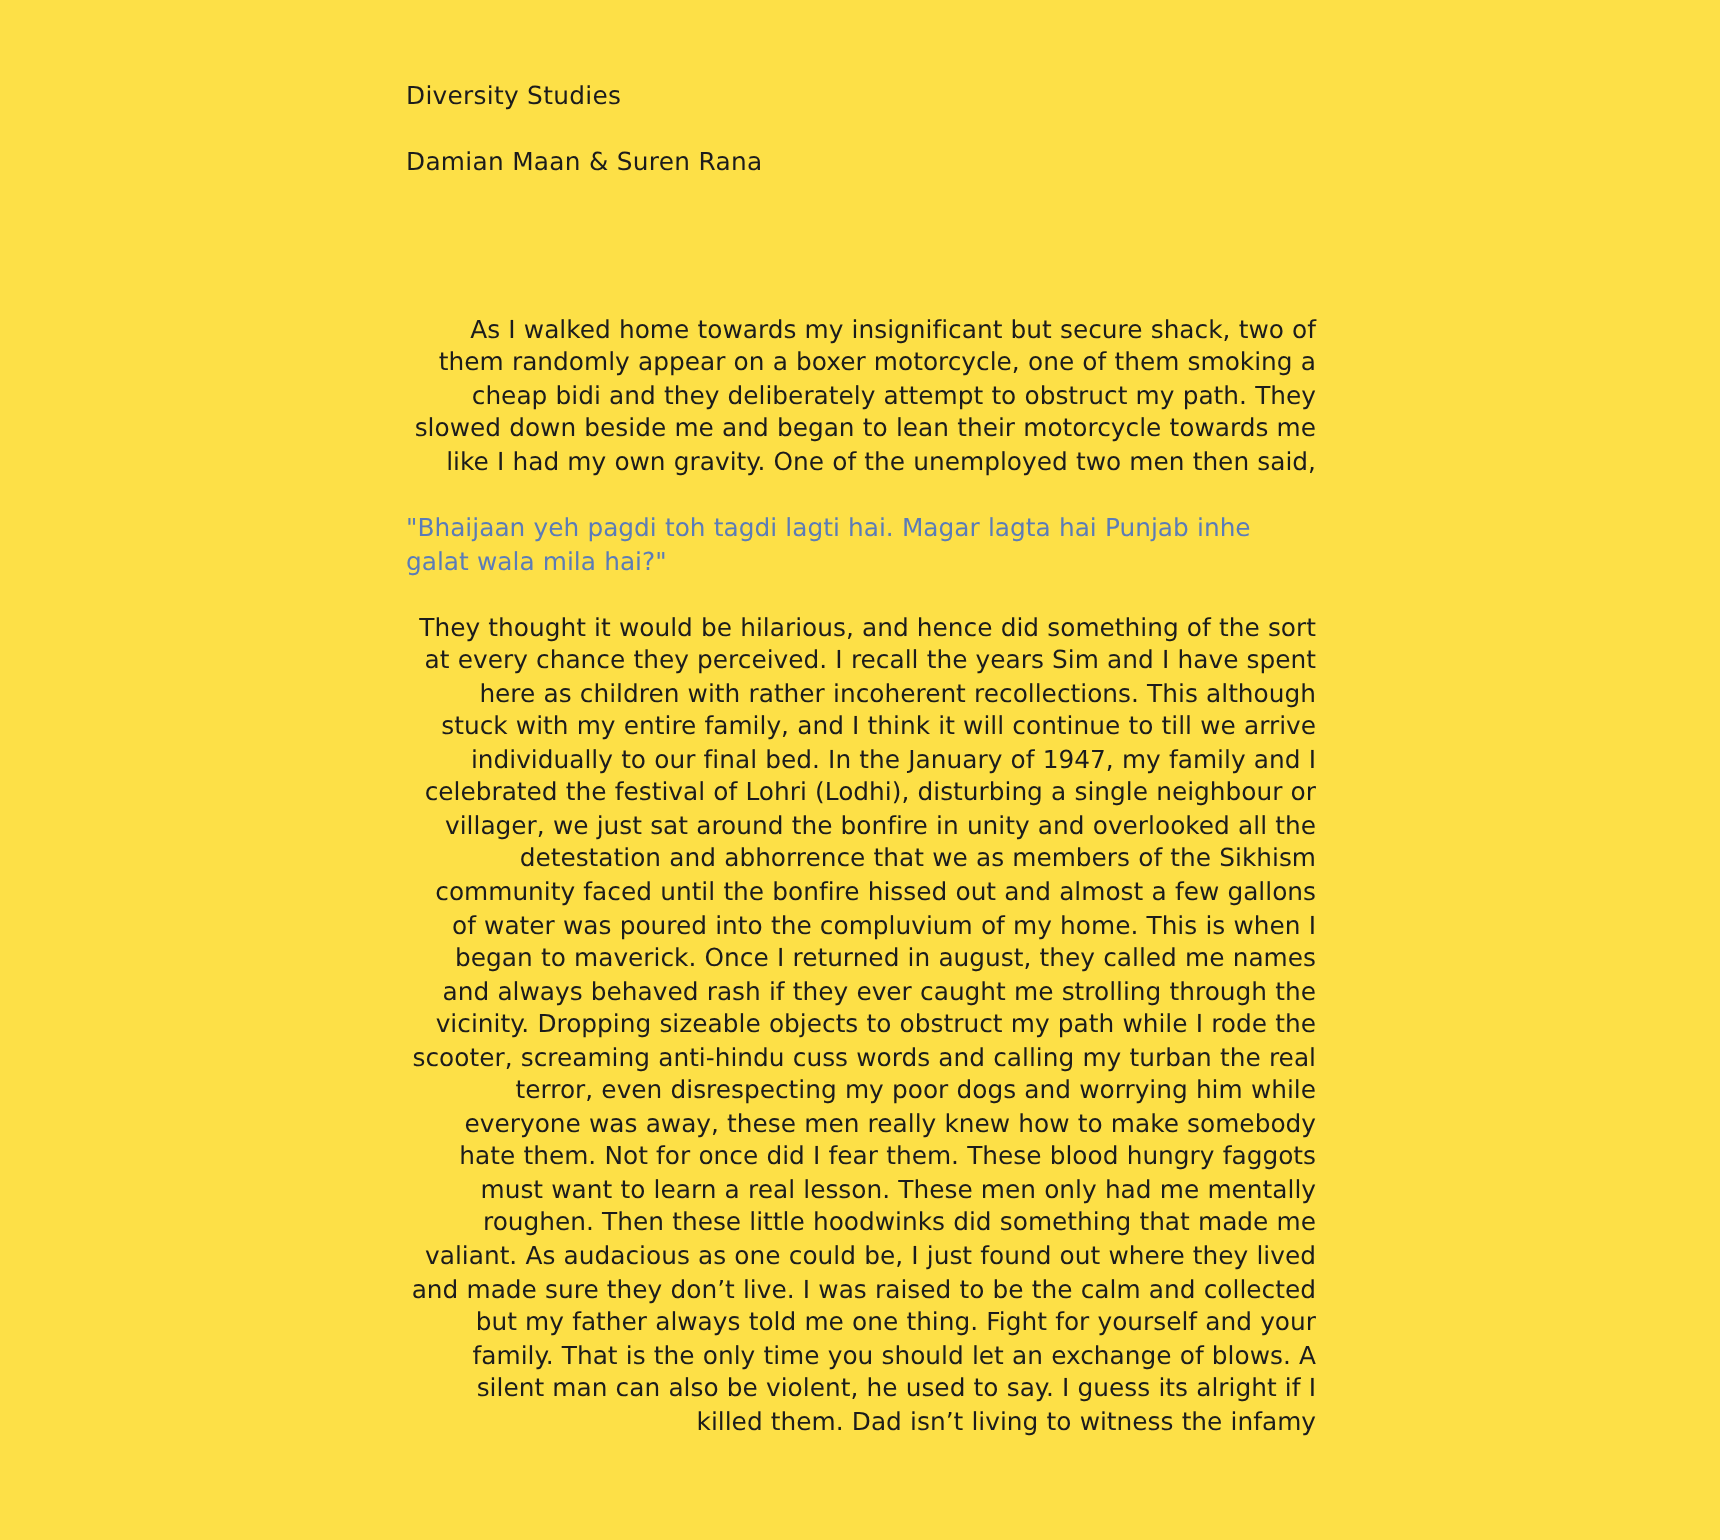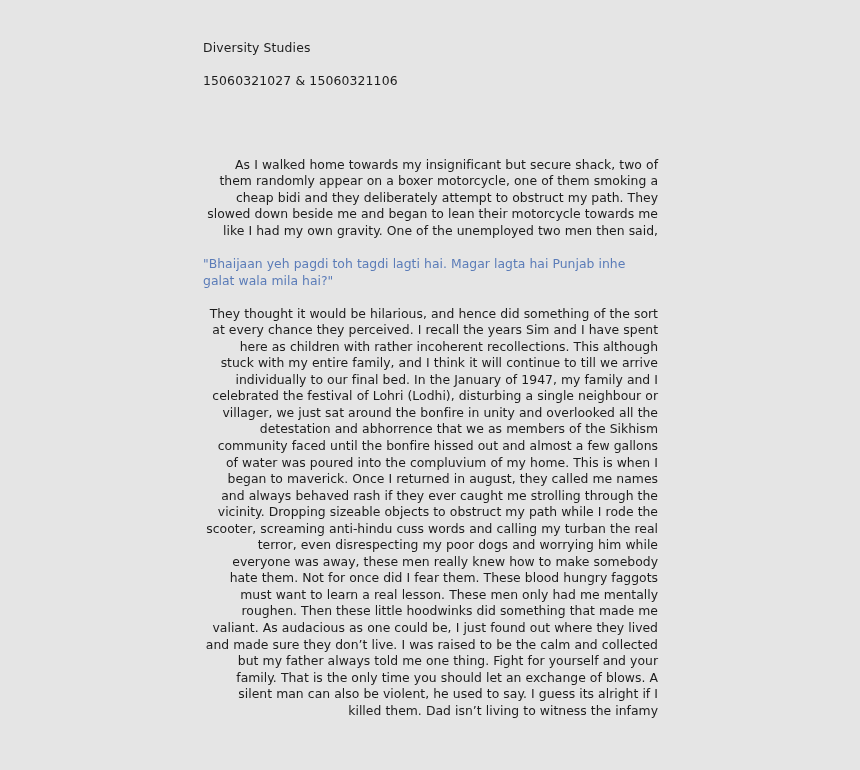"Diversity Studies" .page { background: #e5e5e5 -> #fde047 }
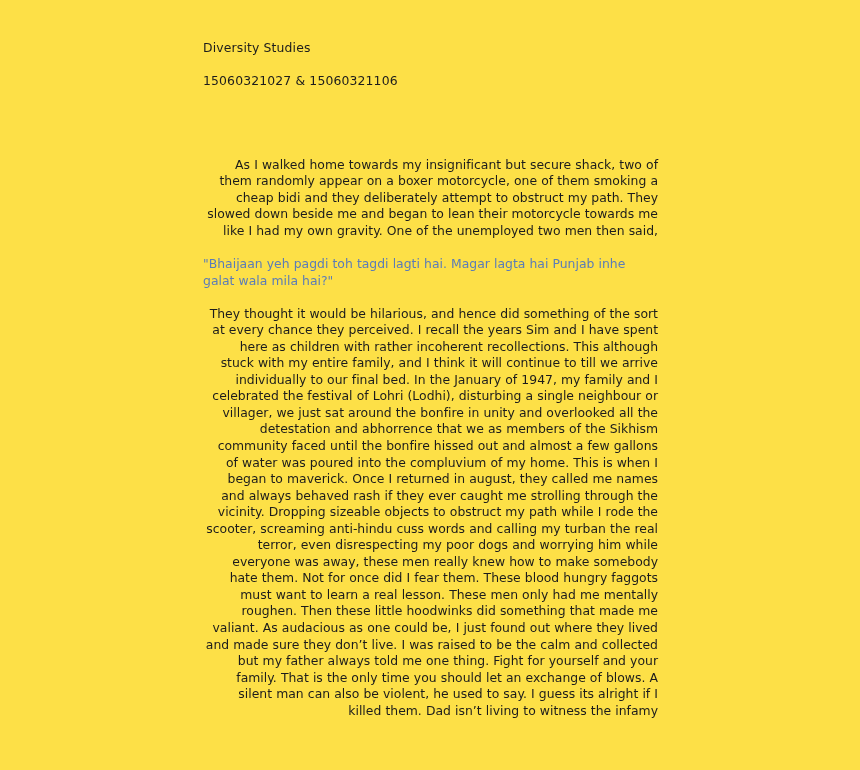"Damian Maan & Suren Rana" p.heading-line { html: none -> <p>Damian Maan &amp; Suren Rana</p> }
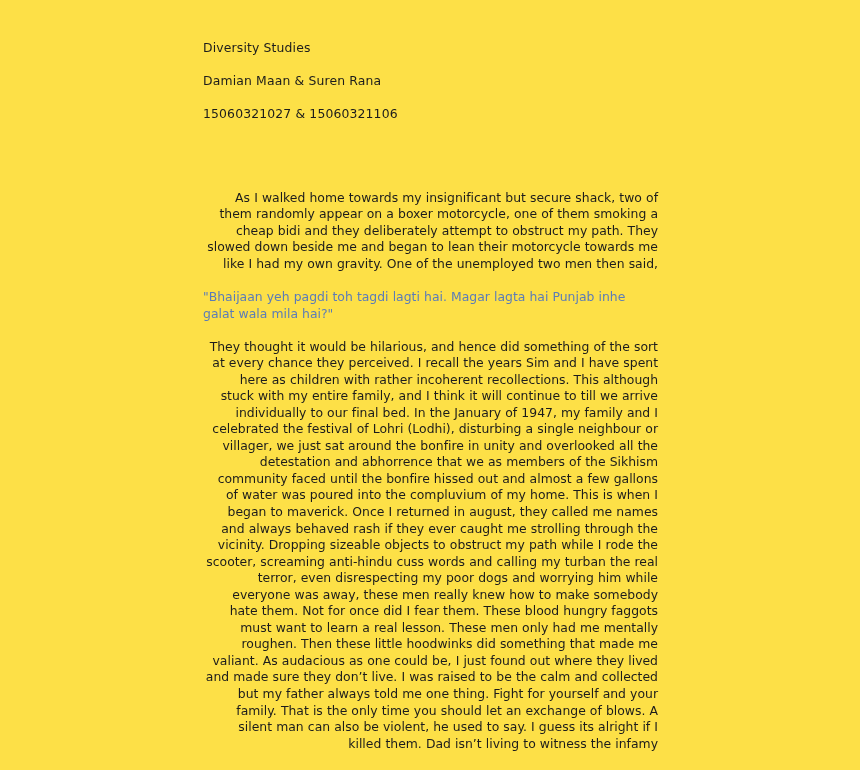"15060321027 & 15060321106" p.heading-line { html: <p>15060321027 &amp; 15060321106</p> -> none }
